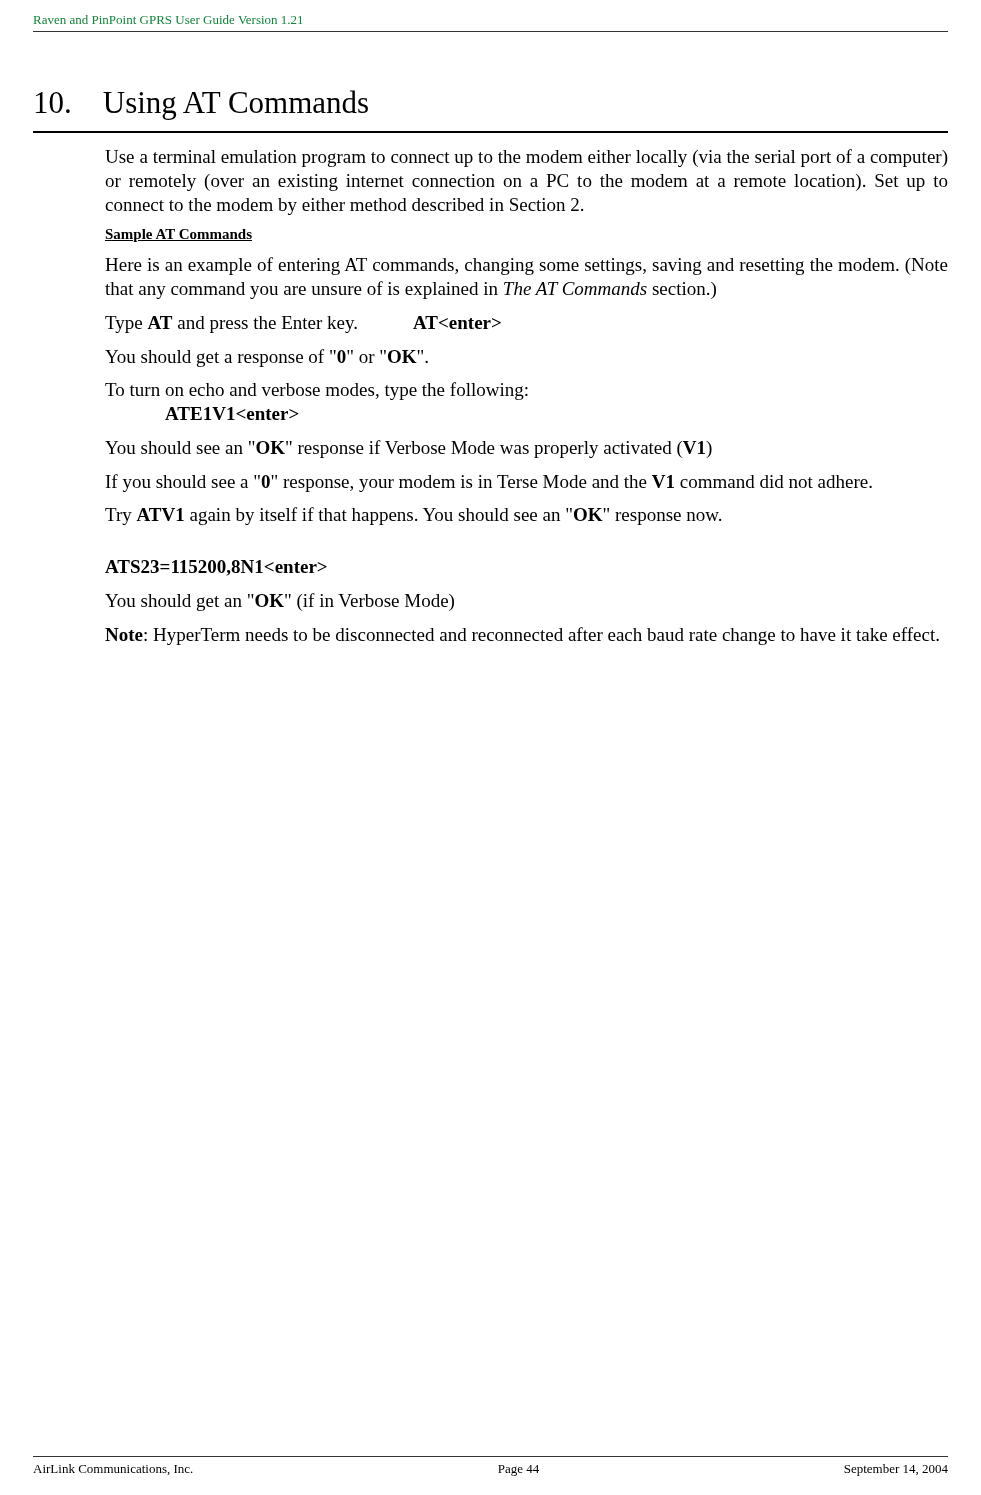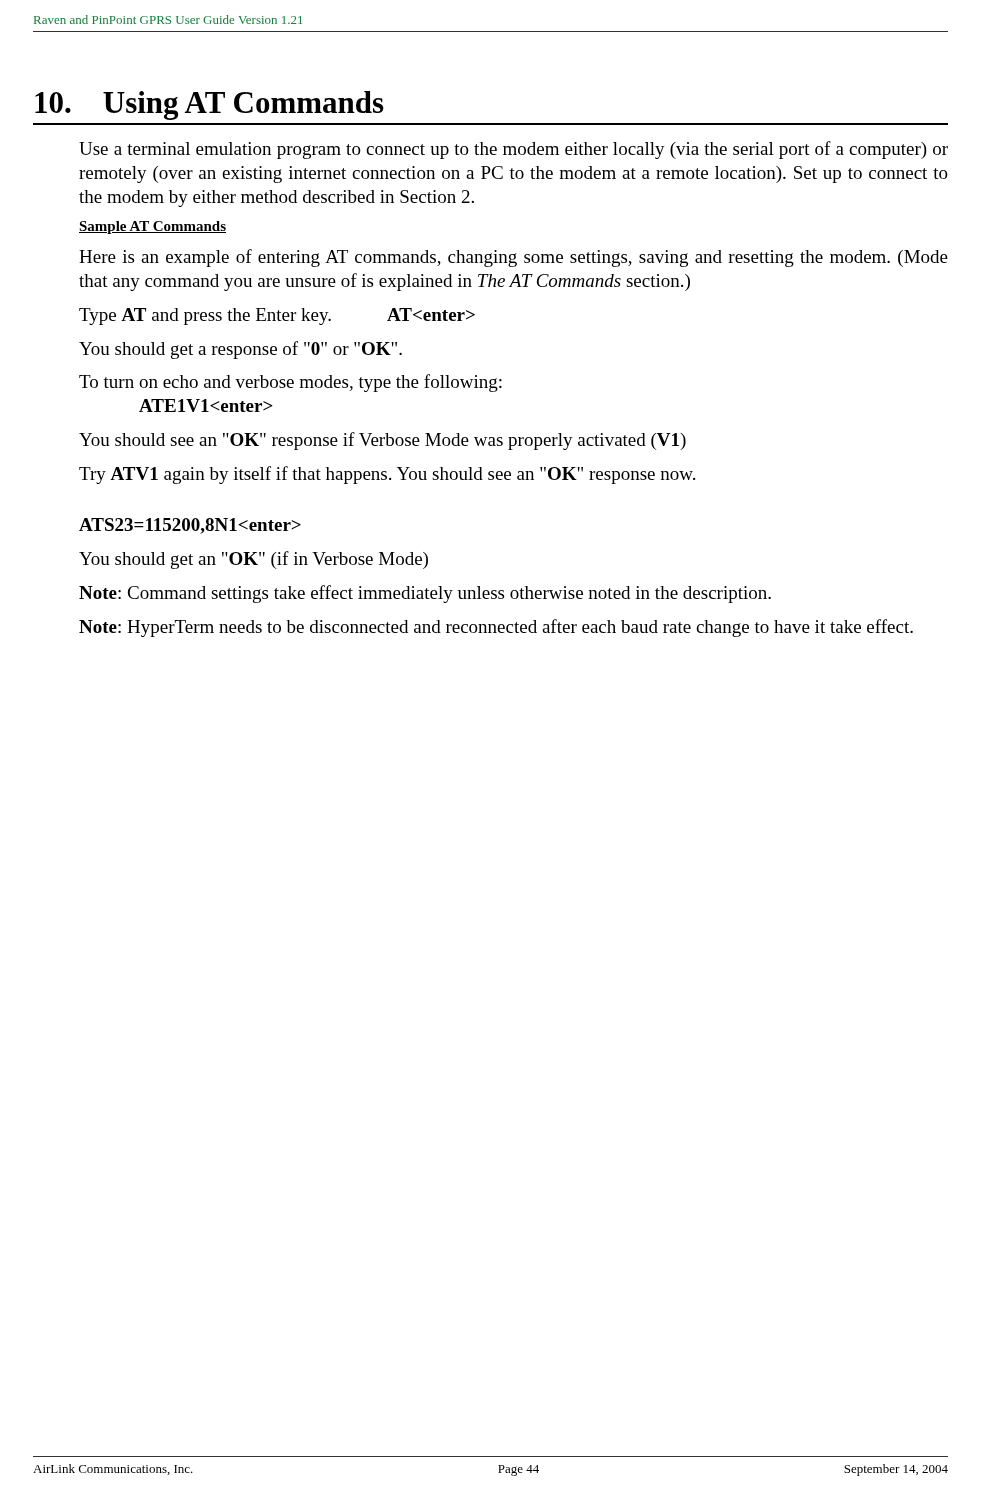"10. Using AT Commands" .section-title { font-weight: bold -> normal; padding-bottom: 2px -> 10px }
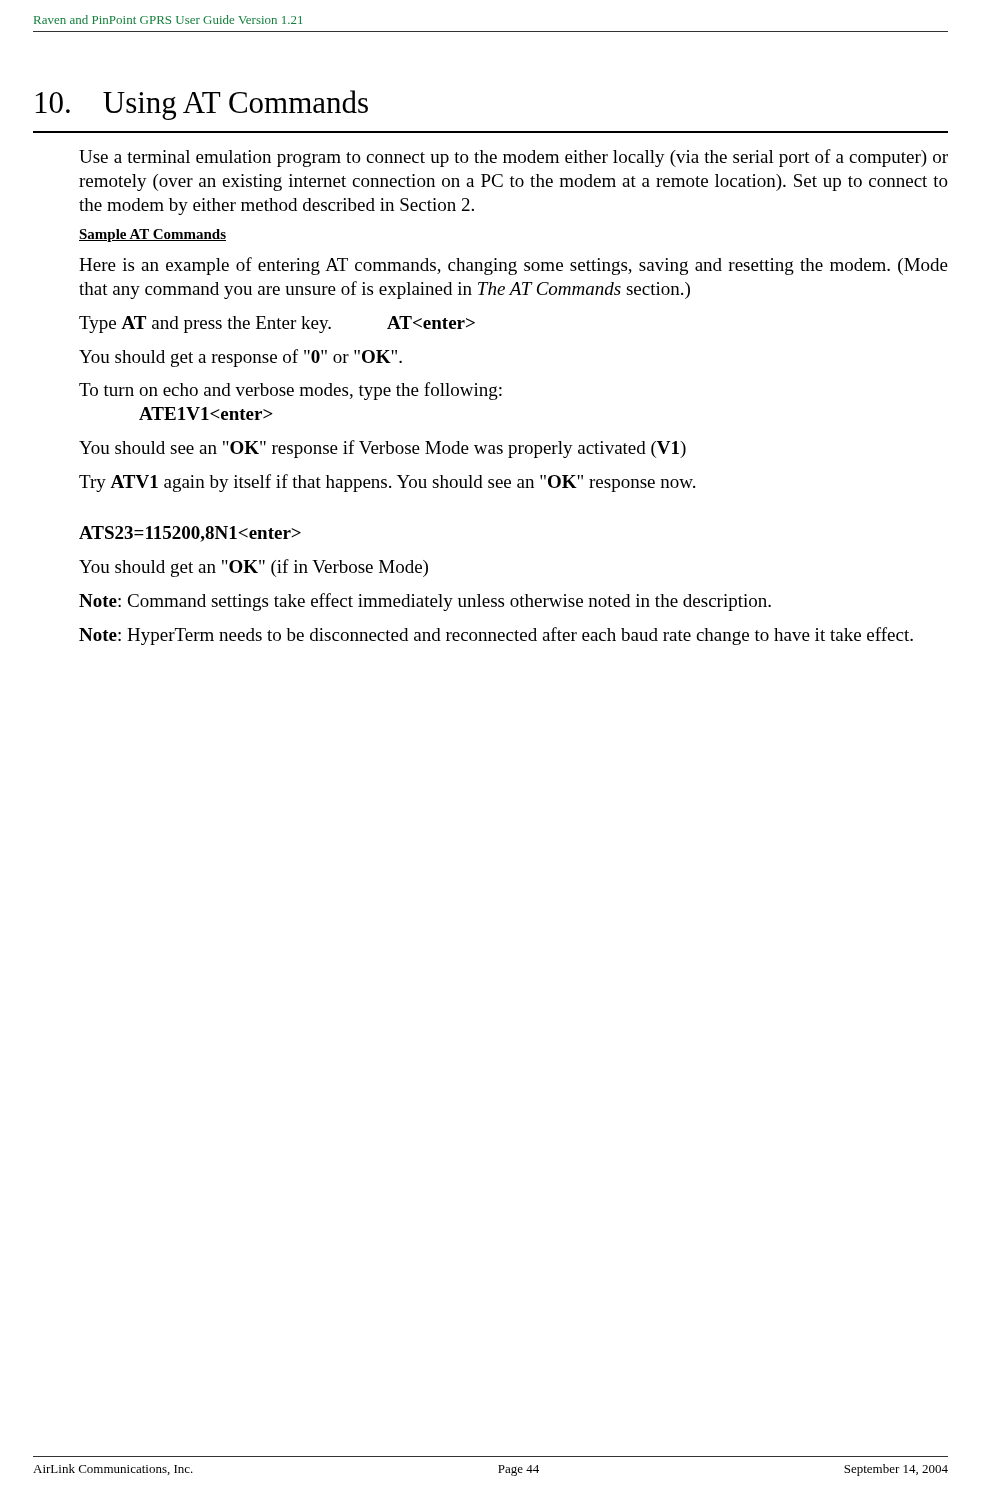"Use a terminal emulation program" .body-text { margin-left: 46px -> 72px }
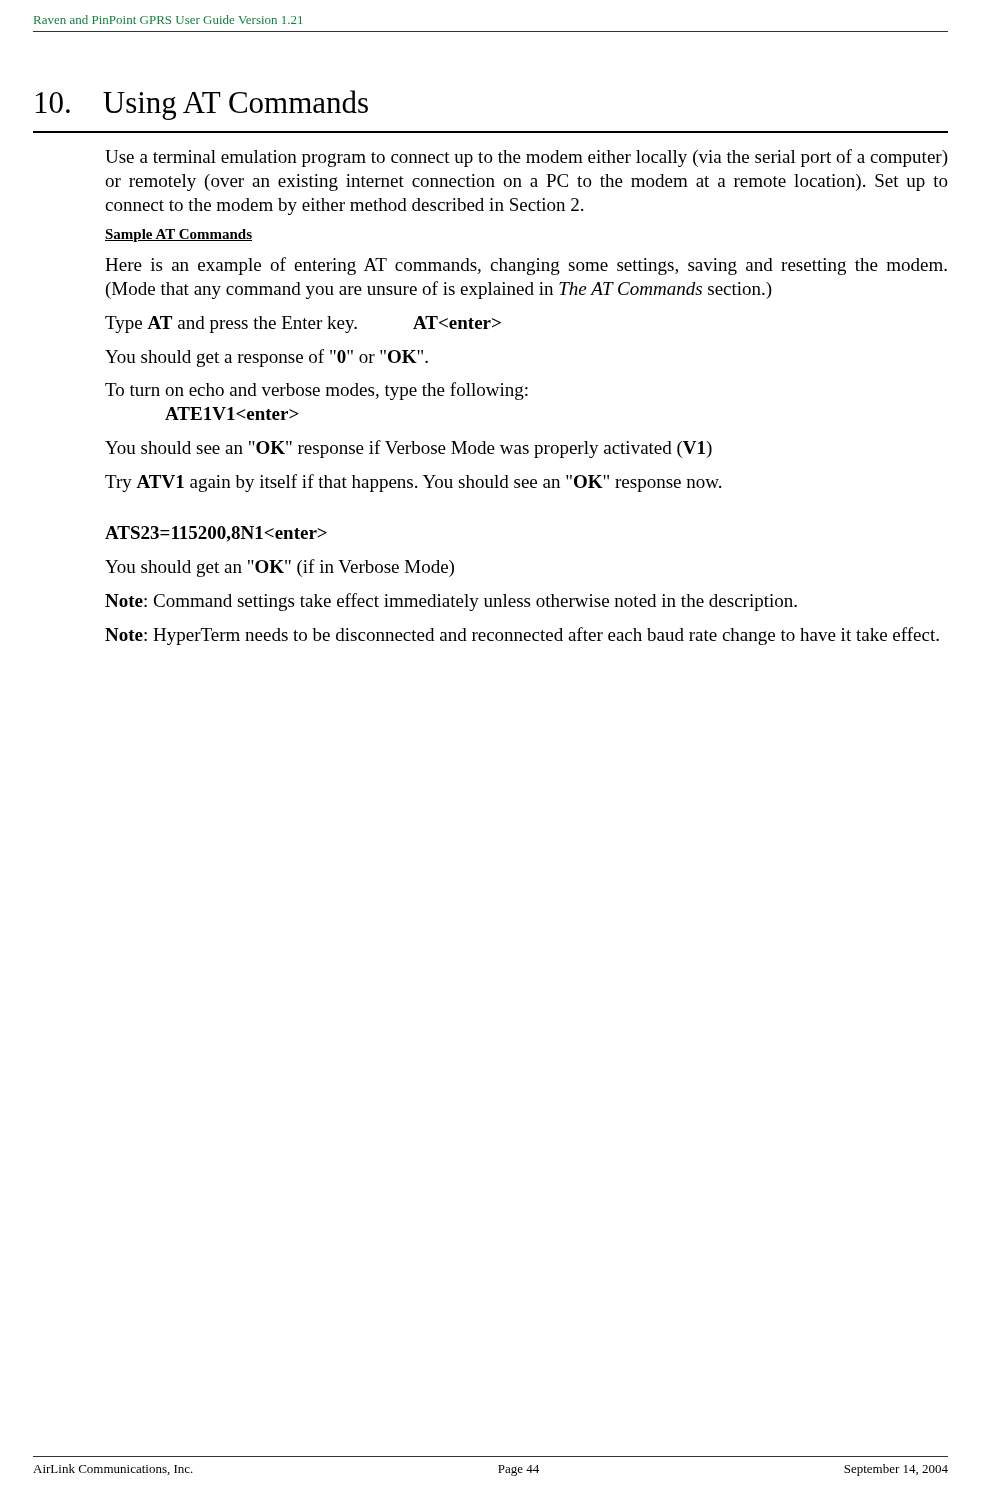"Here is an example of" span { text: Mode -> Note }
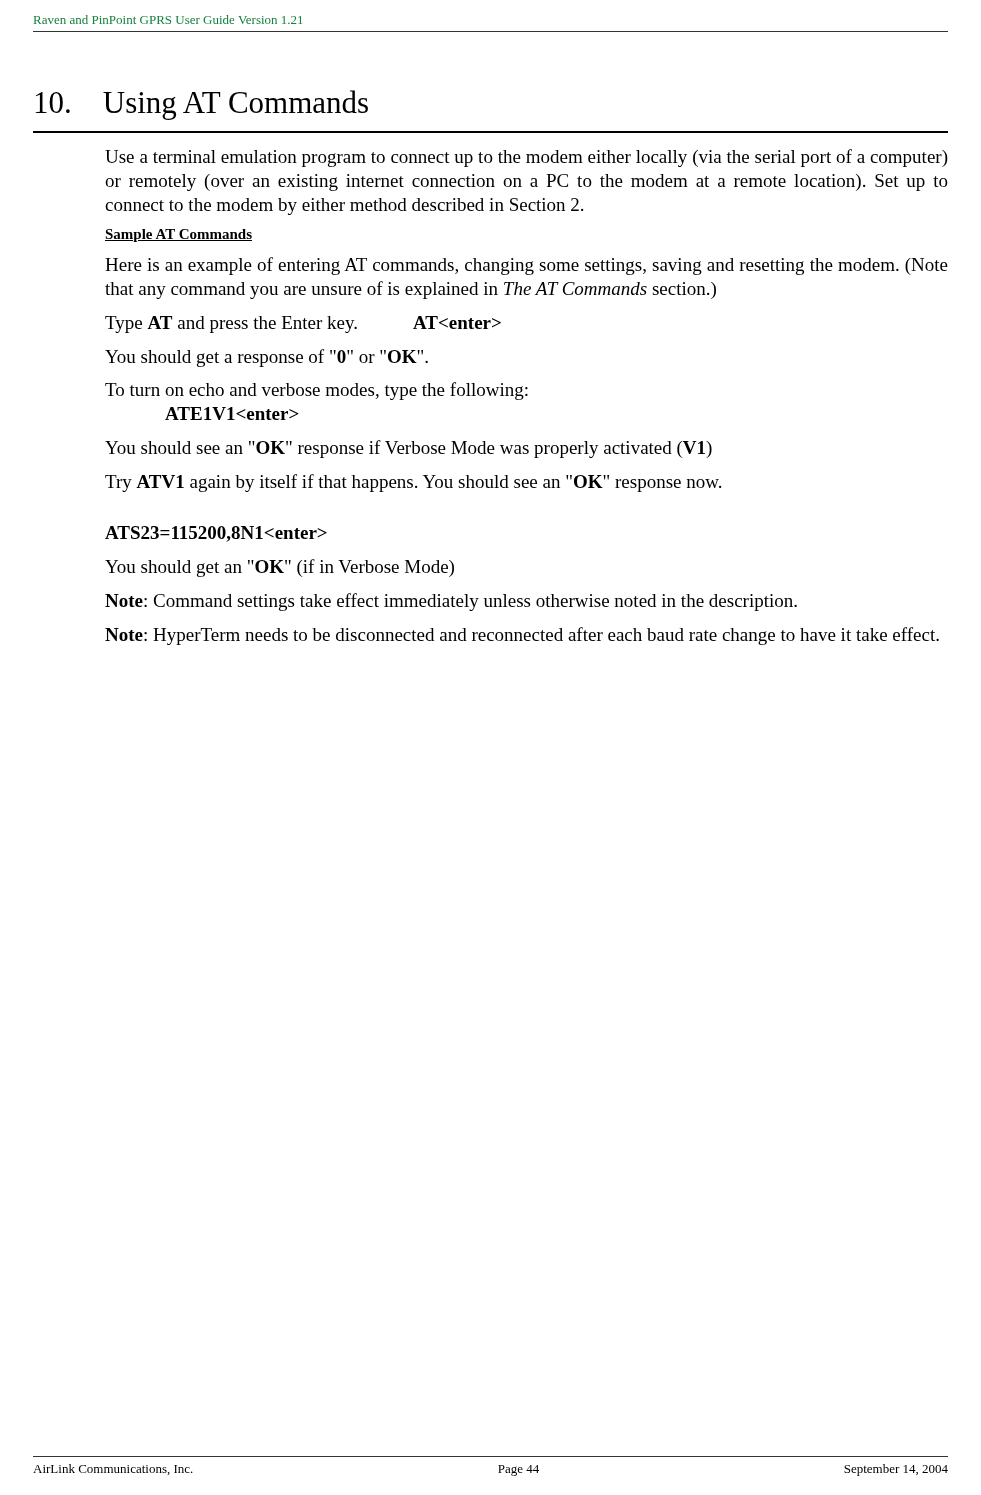"If you should see a" p { html: none -> <p> <span>If you should see a "</span><span>0</span><span>" response, your modem is in Terse Mode and the </span><span>V1</span><span> command did not adhere.</span> </p> }
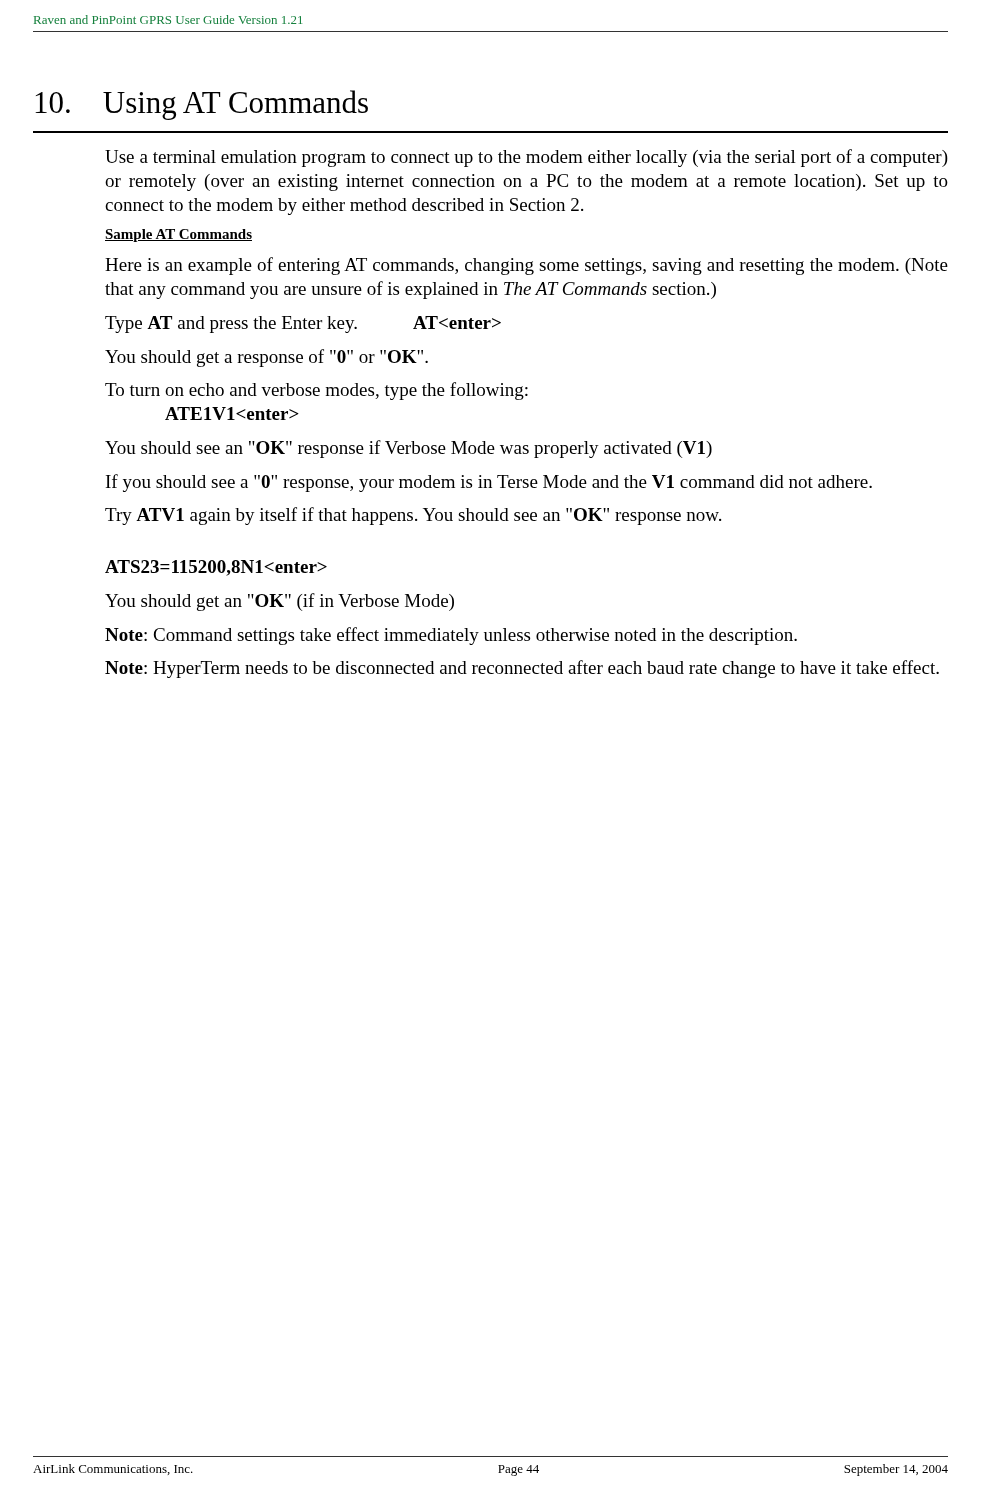"Note: Command settings take effect" p { html: <p> <span>Note</span><span>: Command settings take effect immediately unless otherwise noted in the description.</span> </p> -> none }
